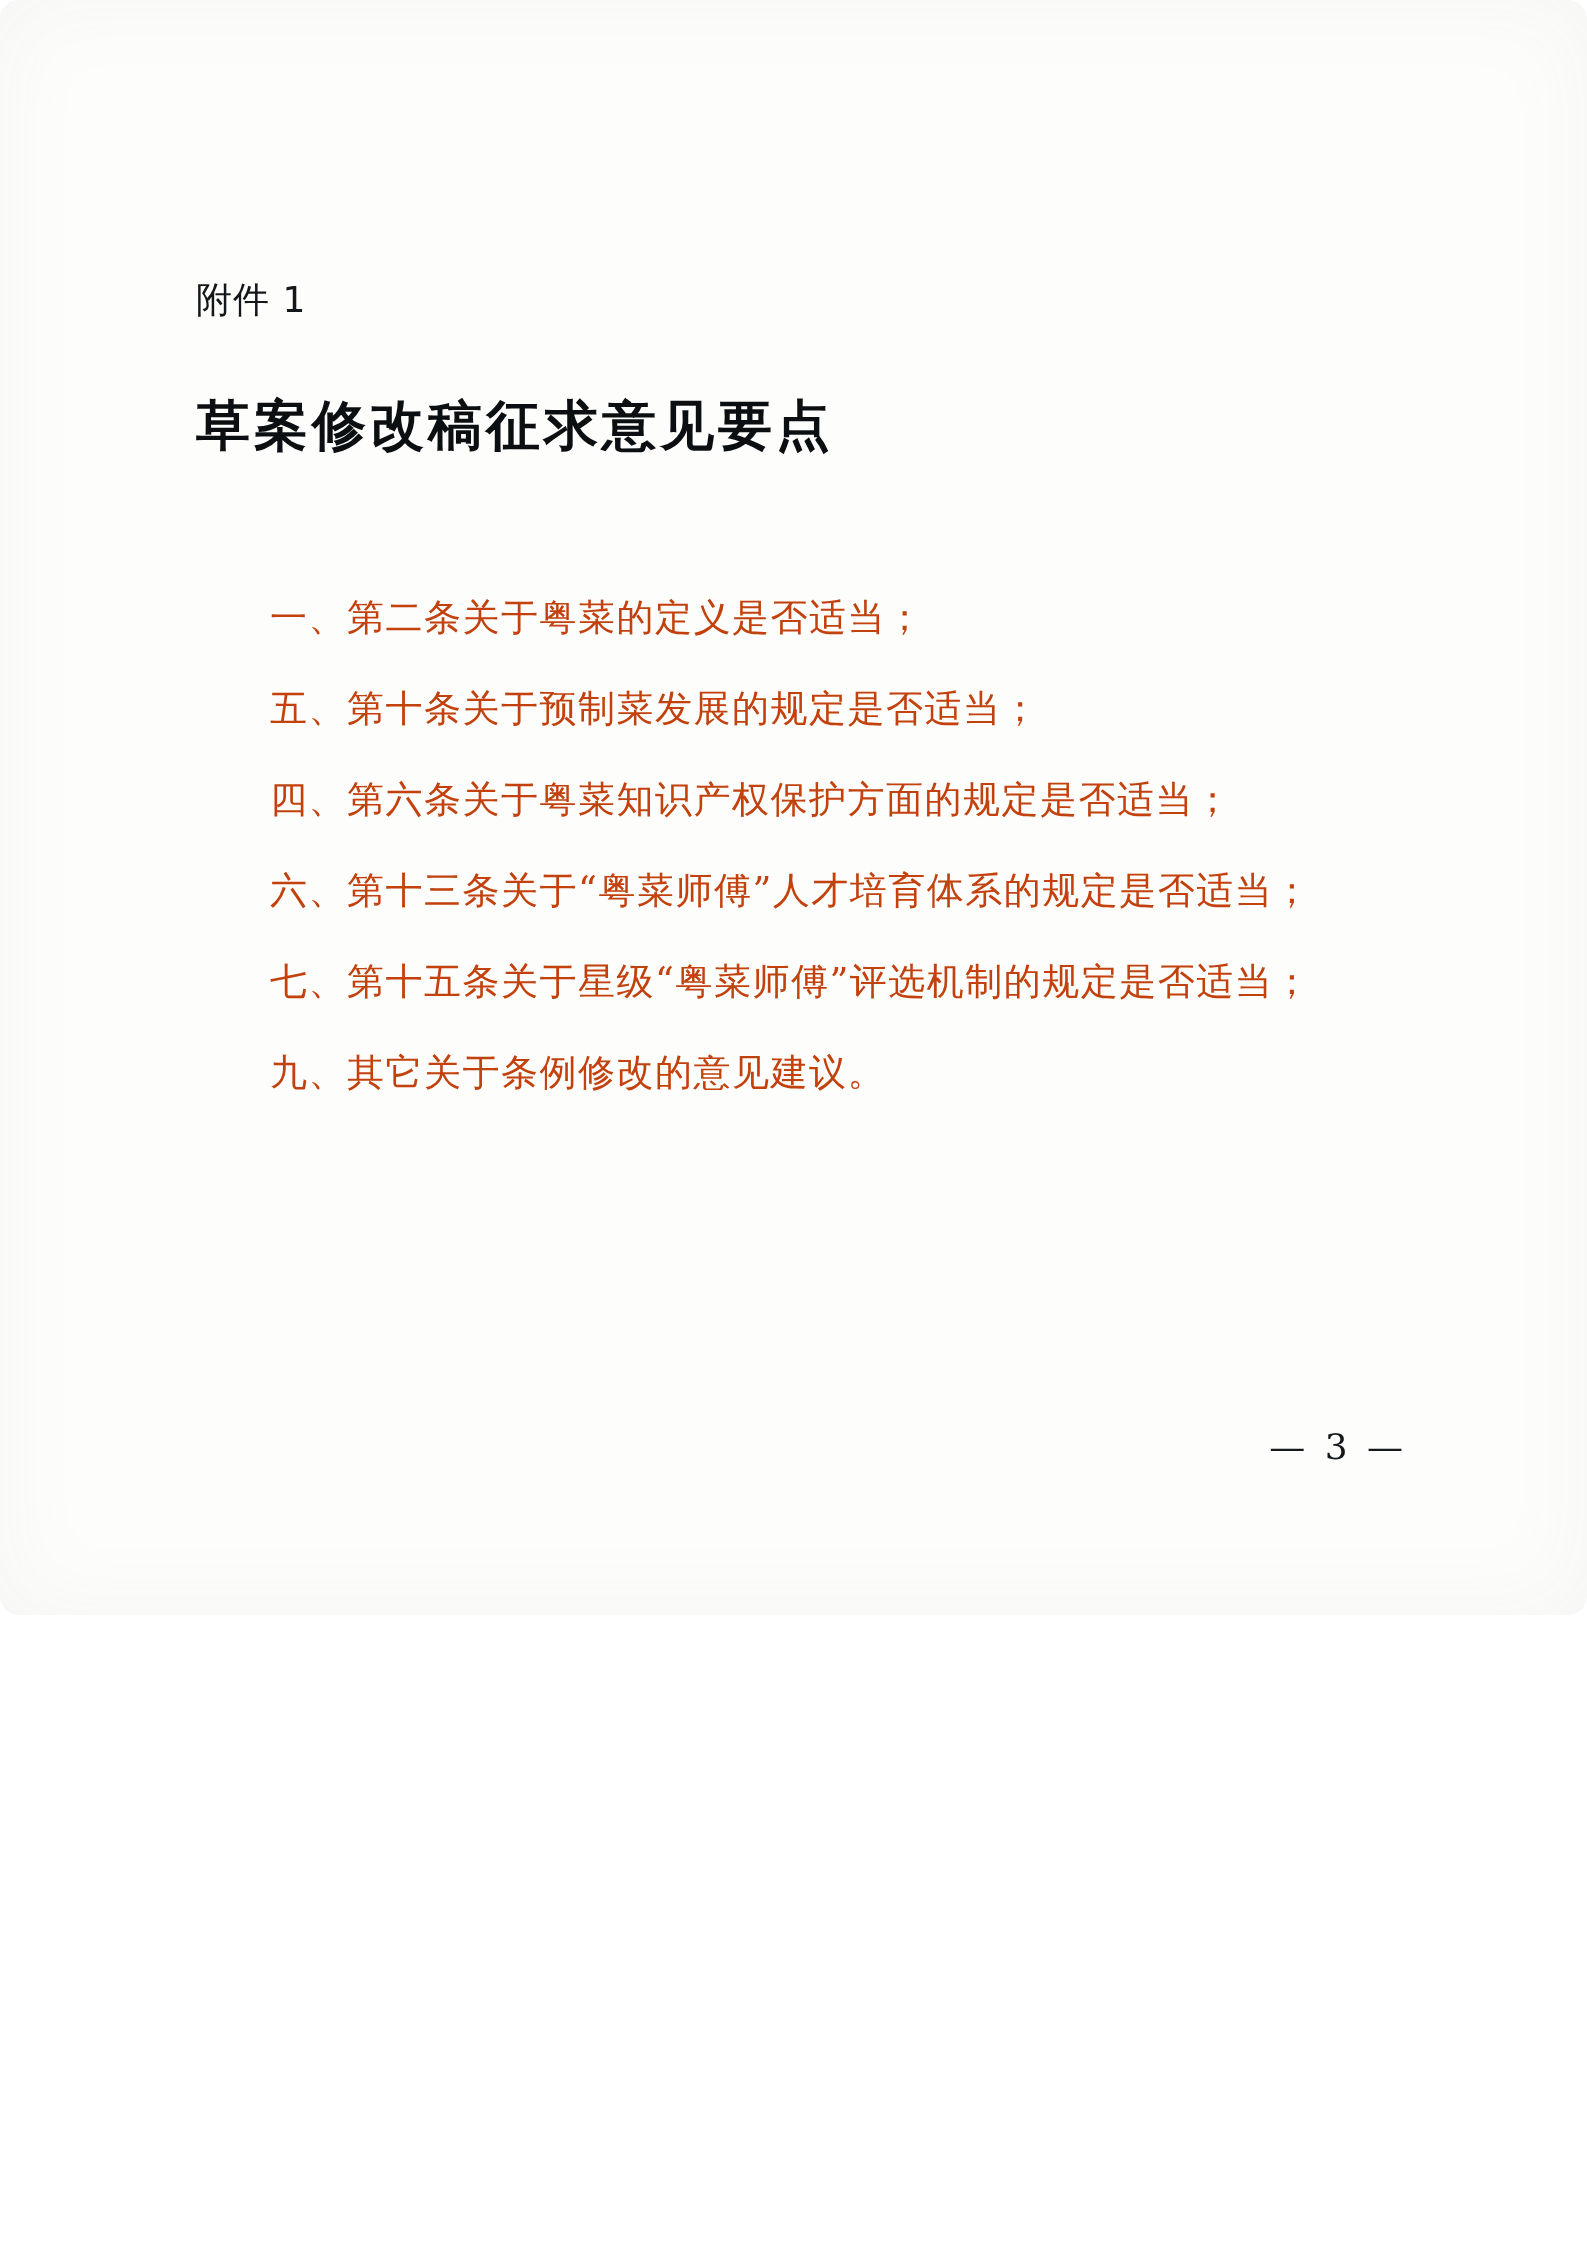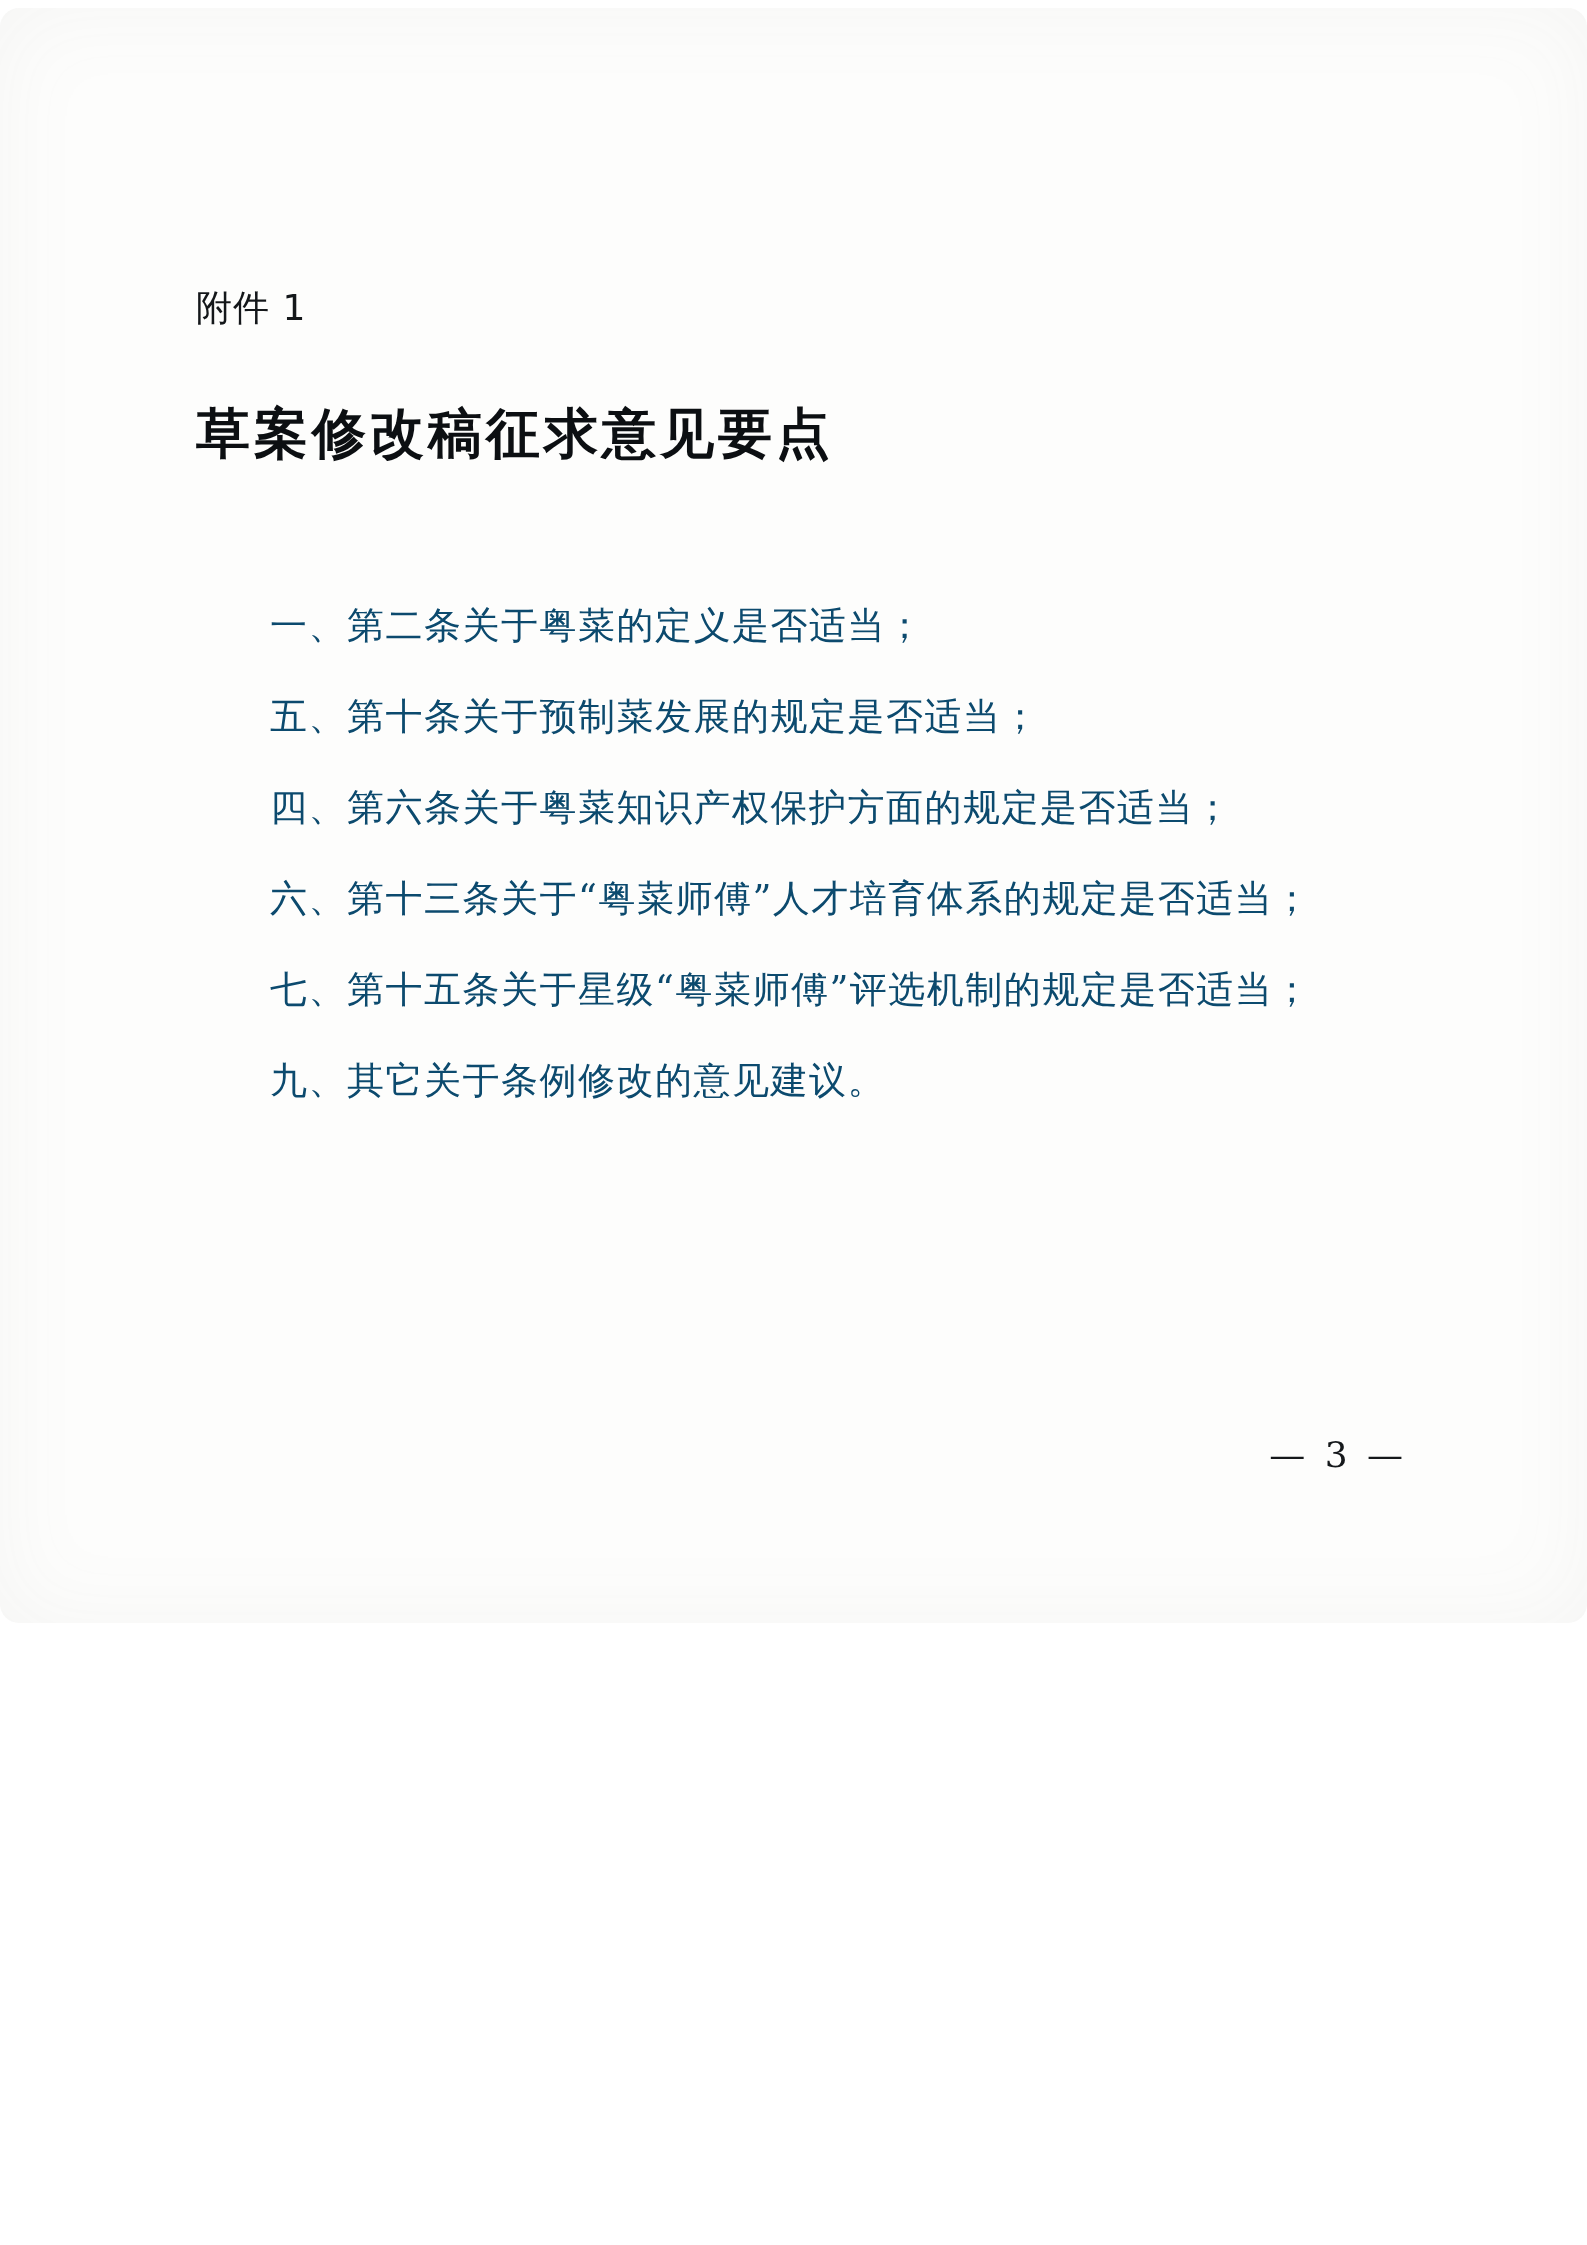"附件 1" .page { margin: 8px auto -> 0 auto }
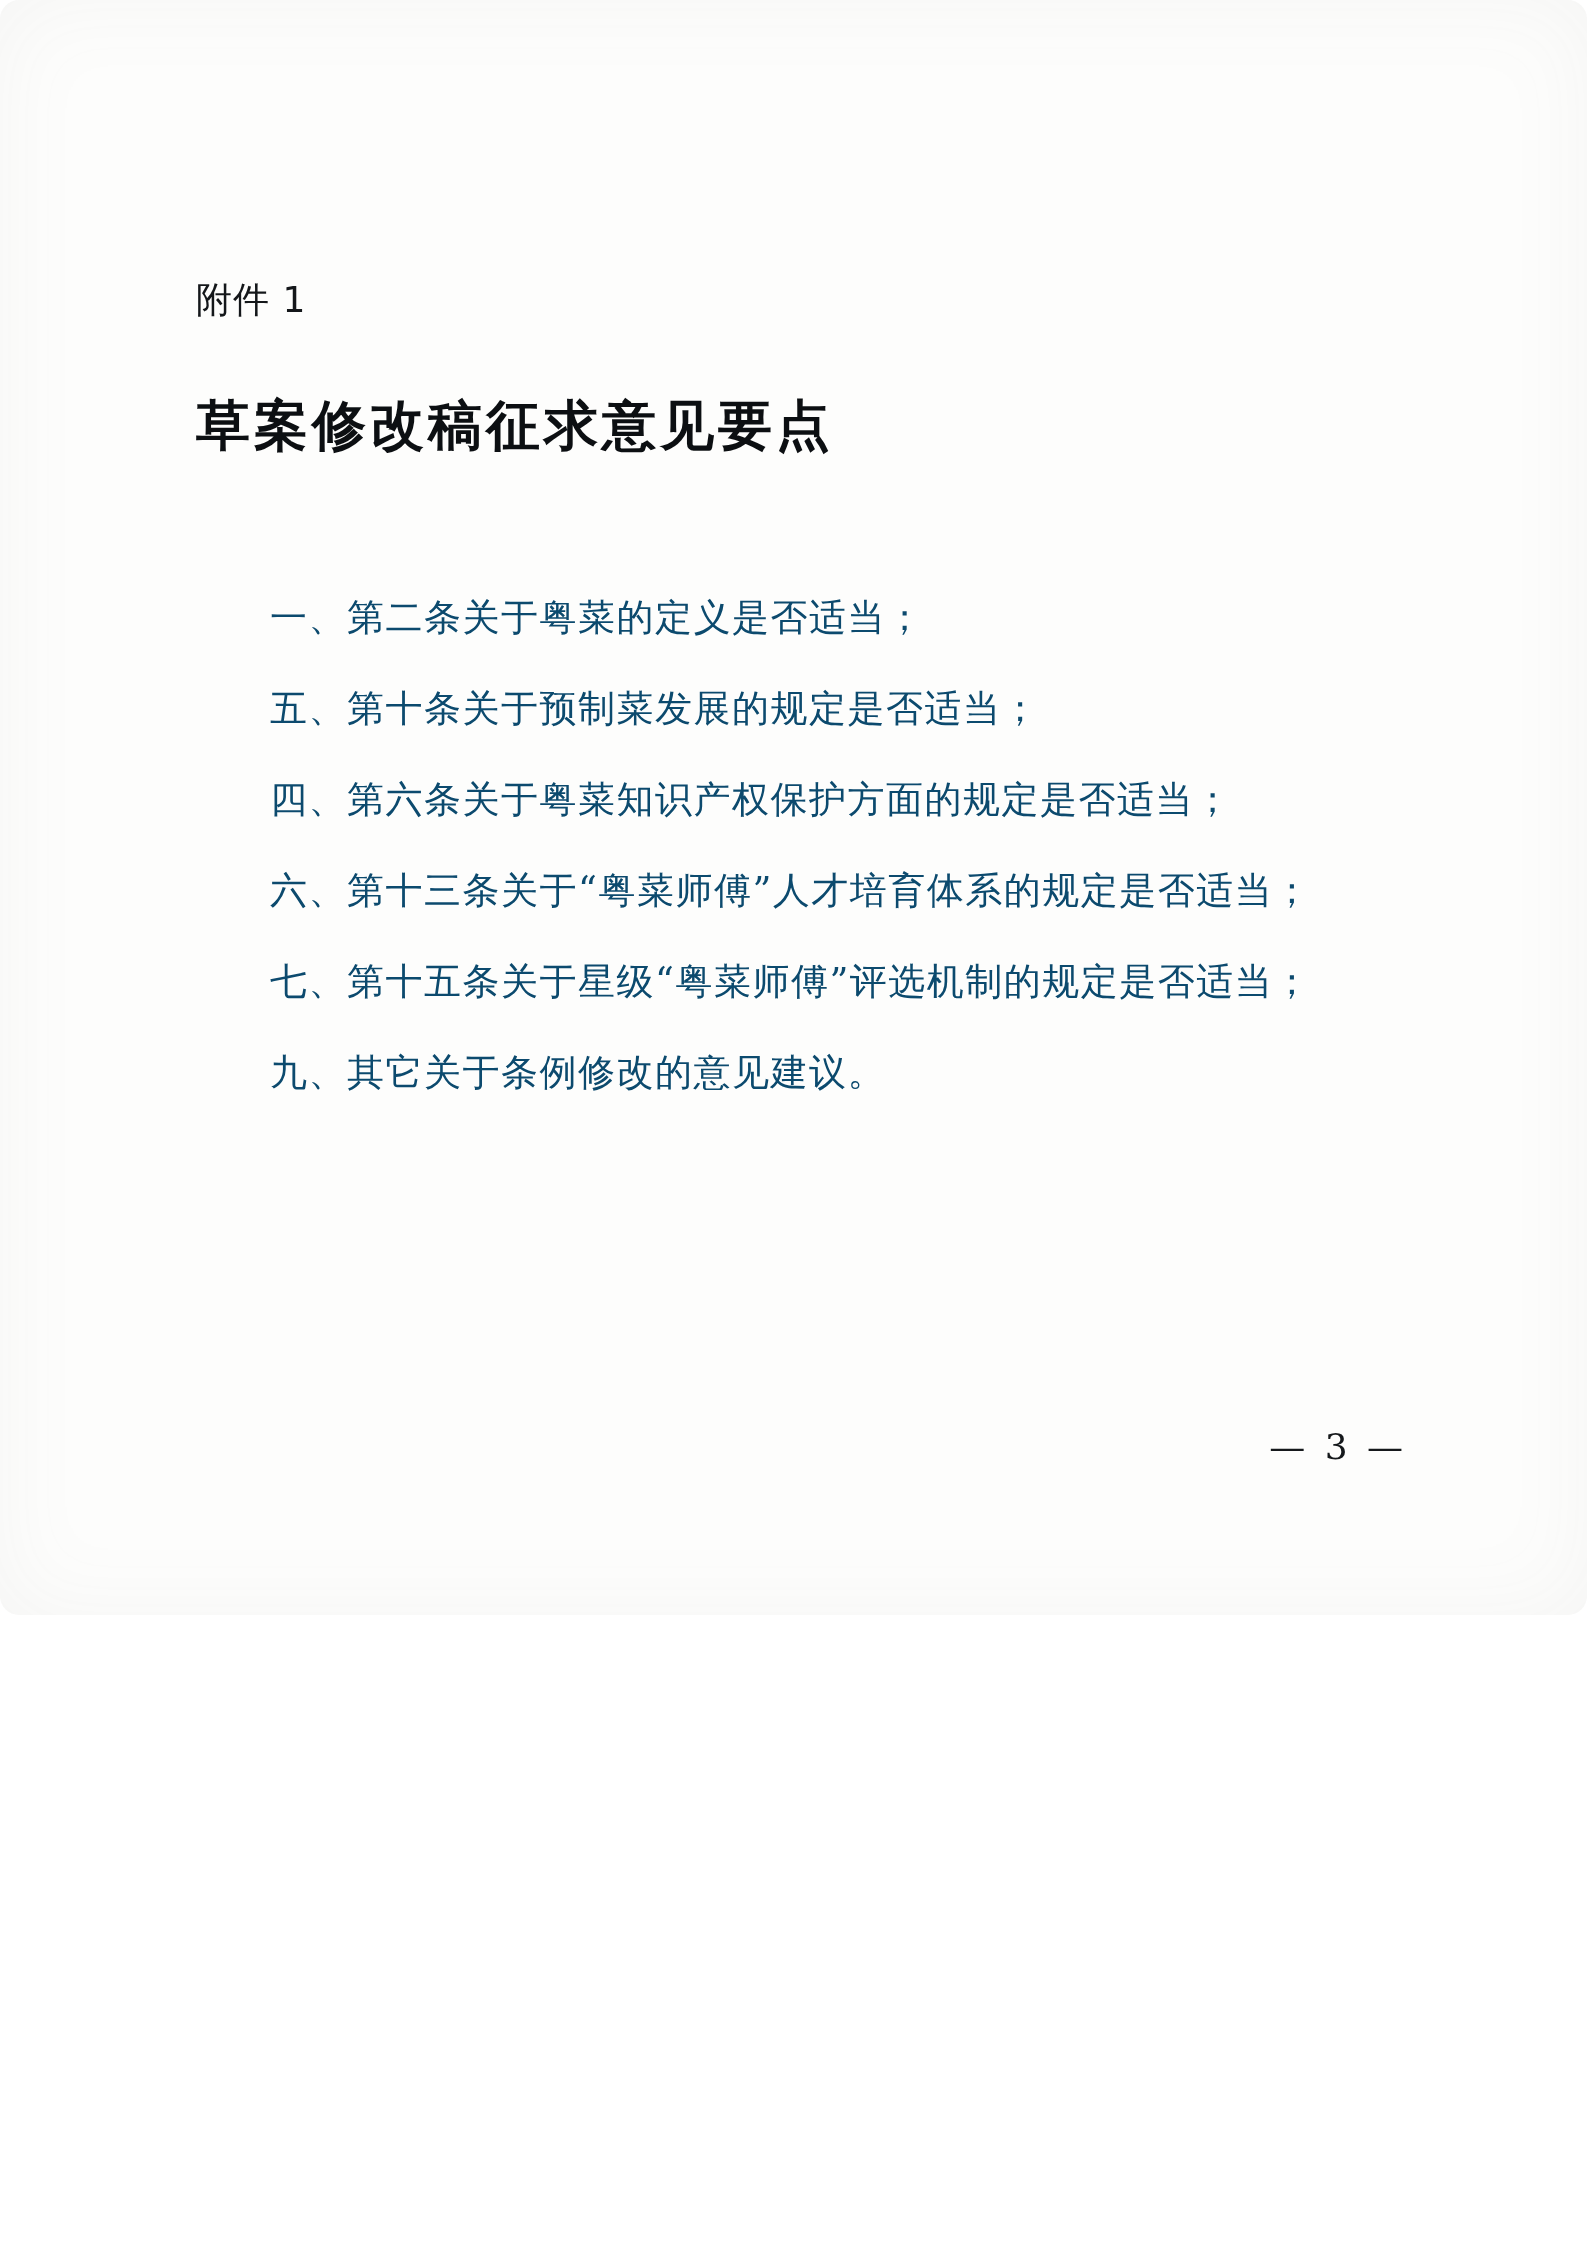"一、第二条关于粤菜的定义是否适当；" .item { color: #0c4a6e -> #c2410c }
